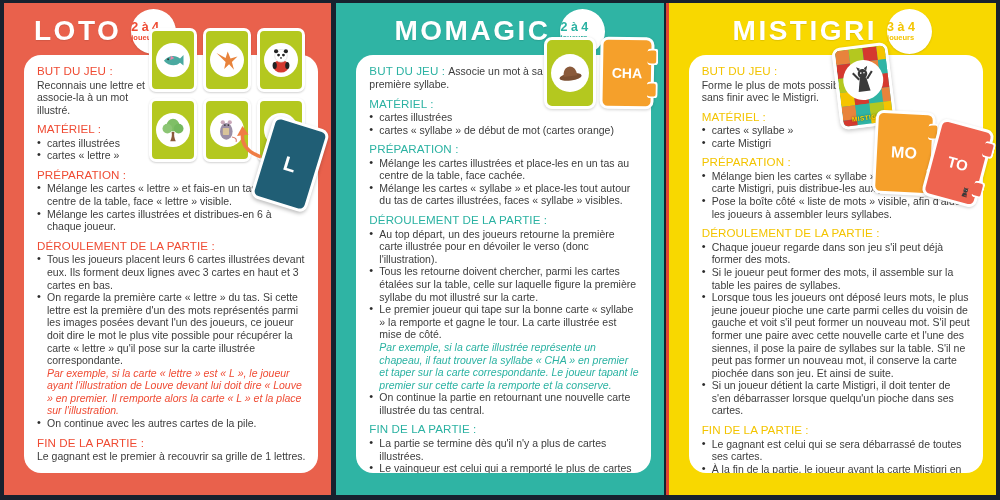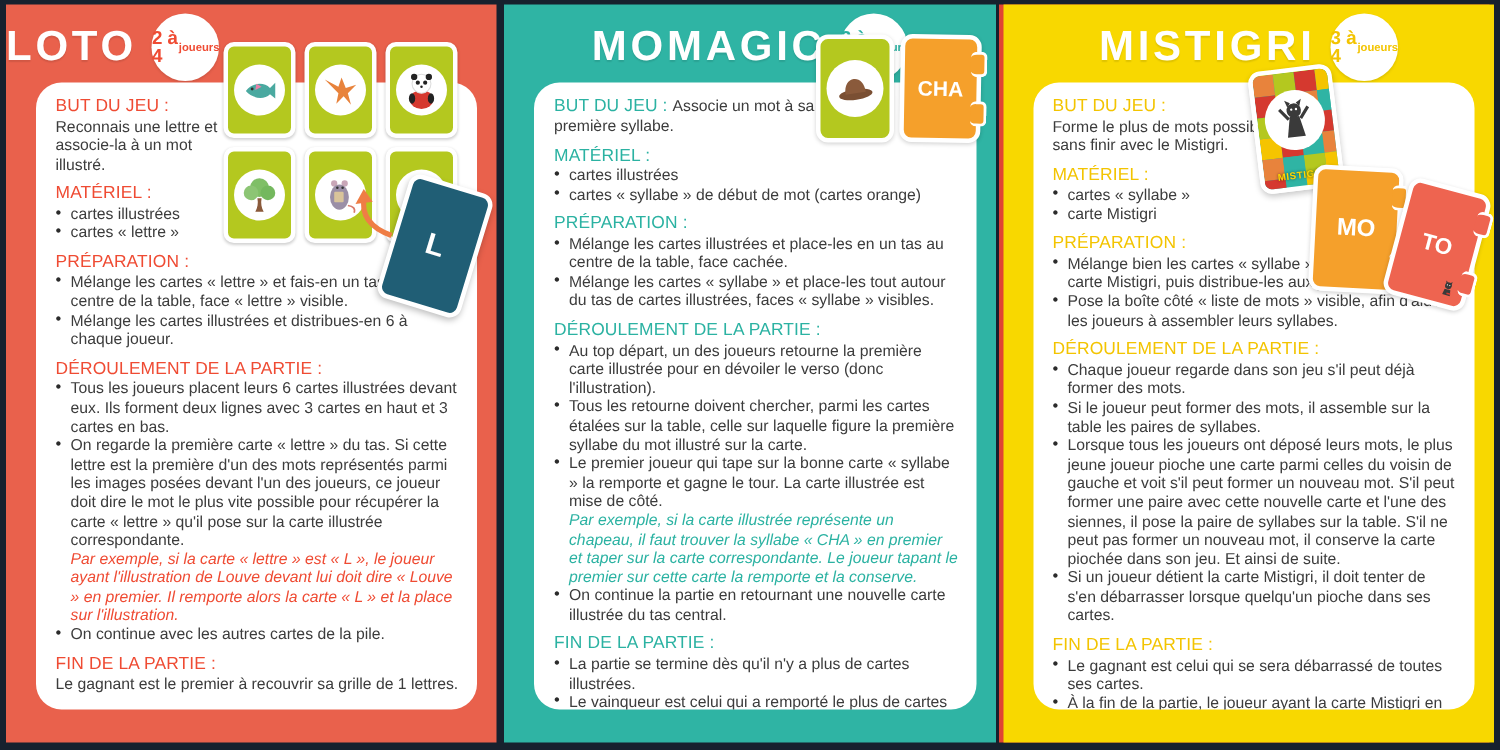"LOTO" .p-loto .panel-head { padding-left: none -> 30px }
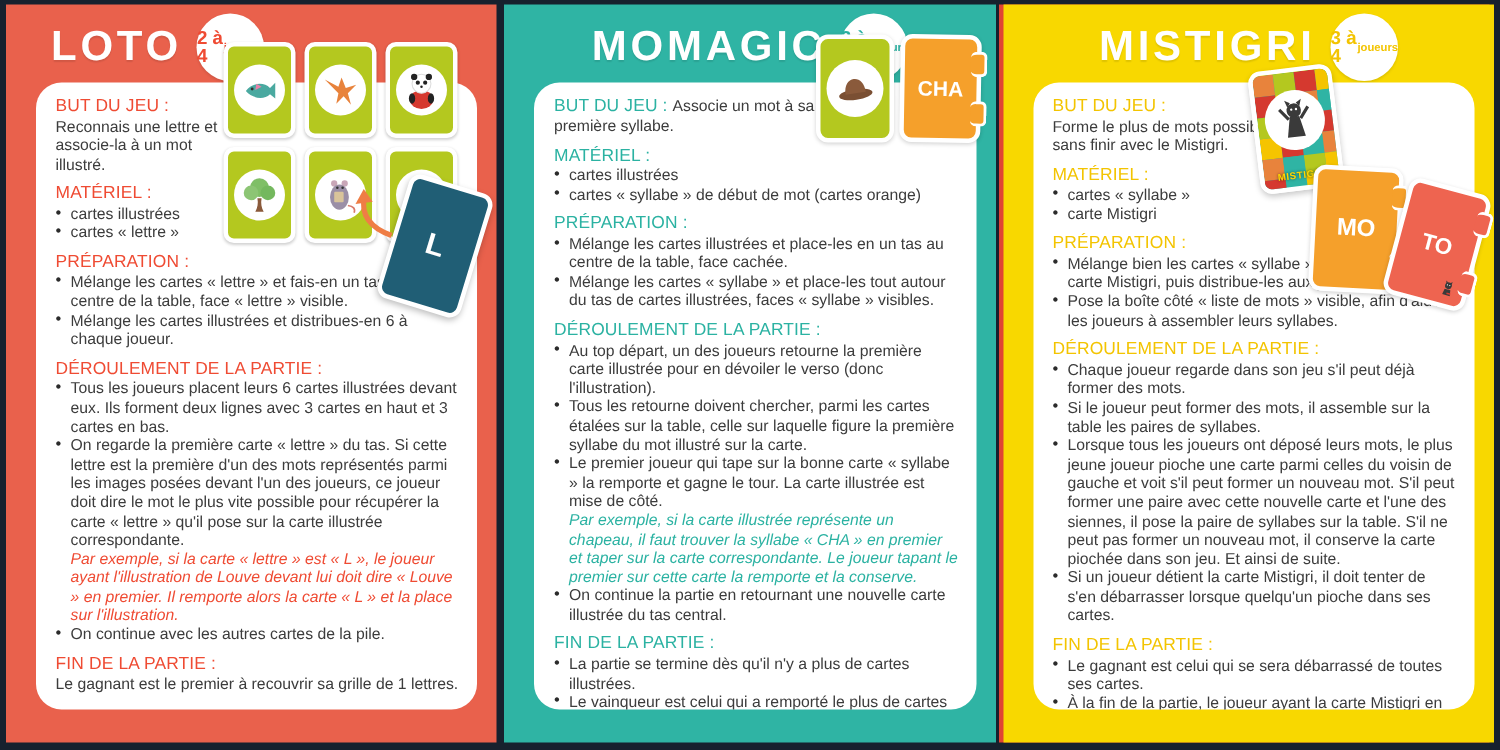"2 à 4" .players-badge { align-items: center -> flex-start; flex-direction: row -> column }
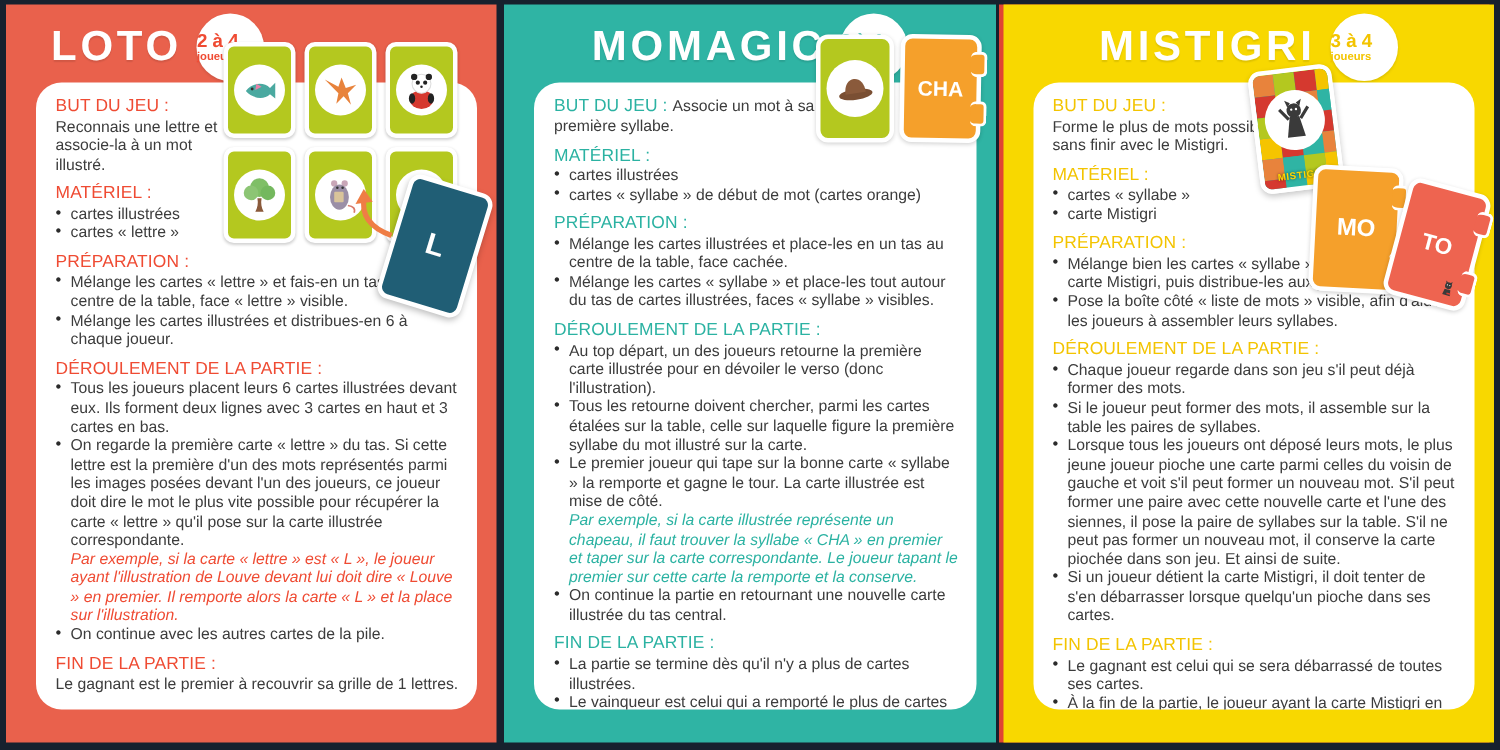"CHA" .momagic-art { top: 20px -> 34px }
